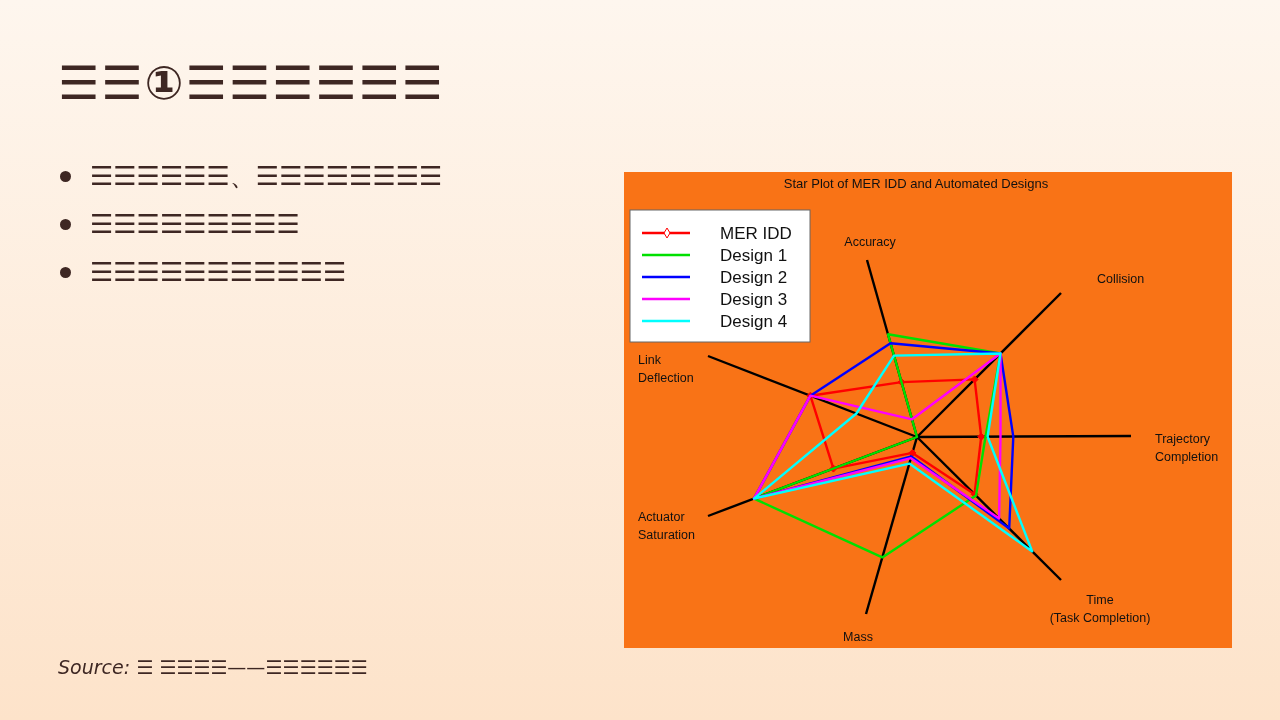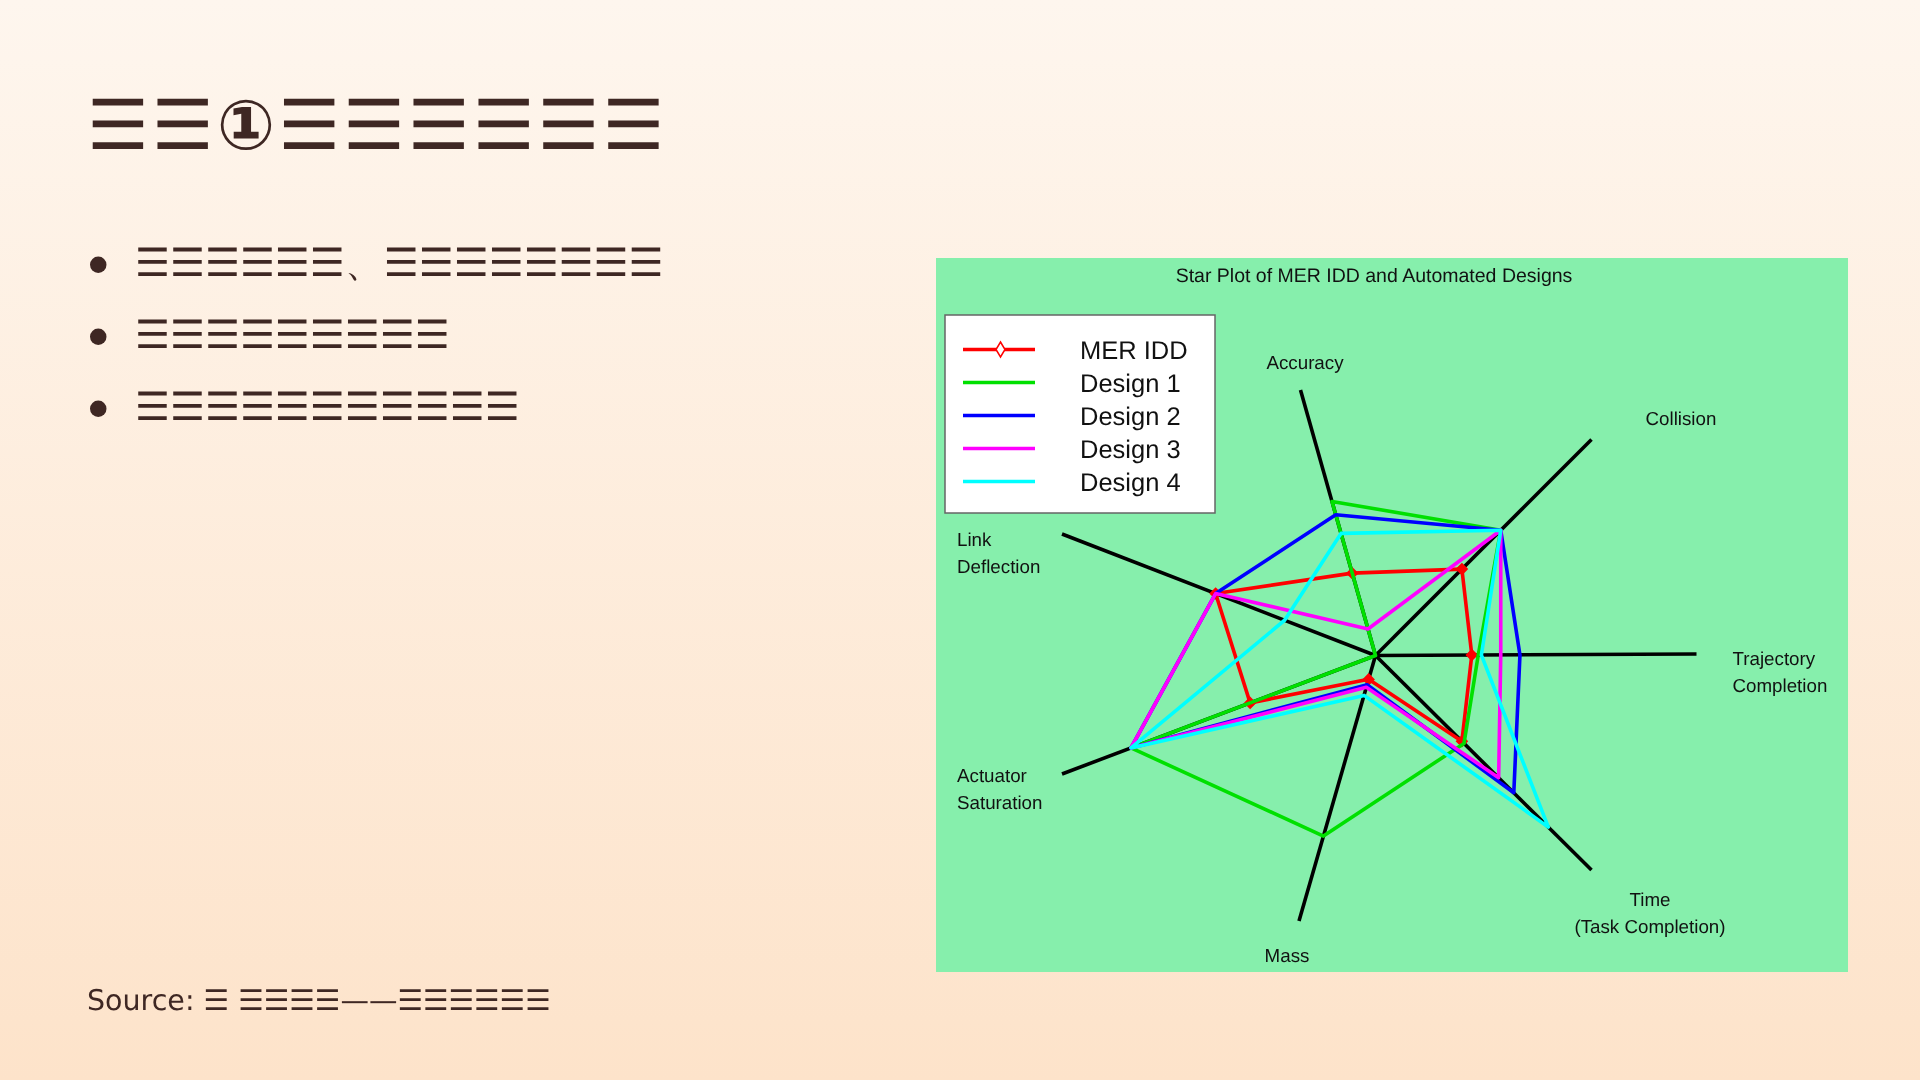"Star Plot of MER IDD" .chart-wrap { background: #86efac -> #f97316 }
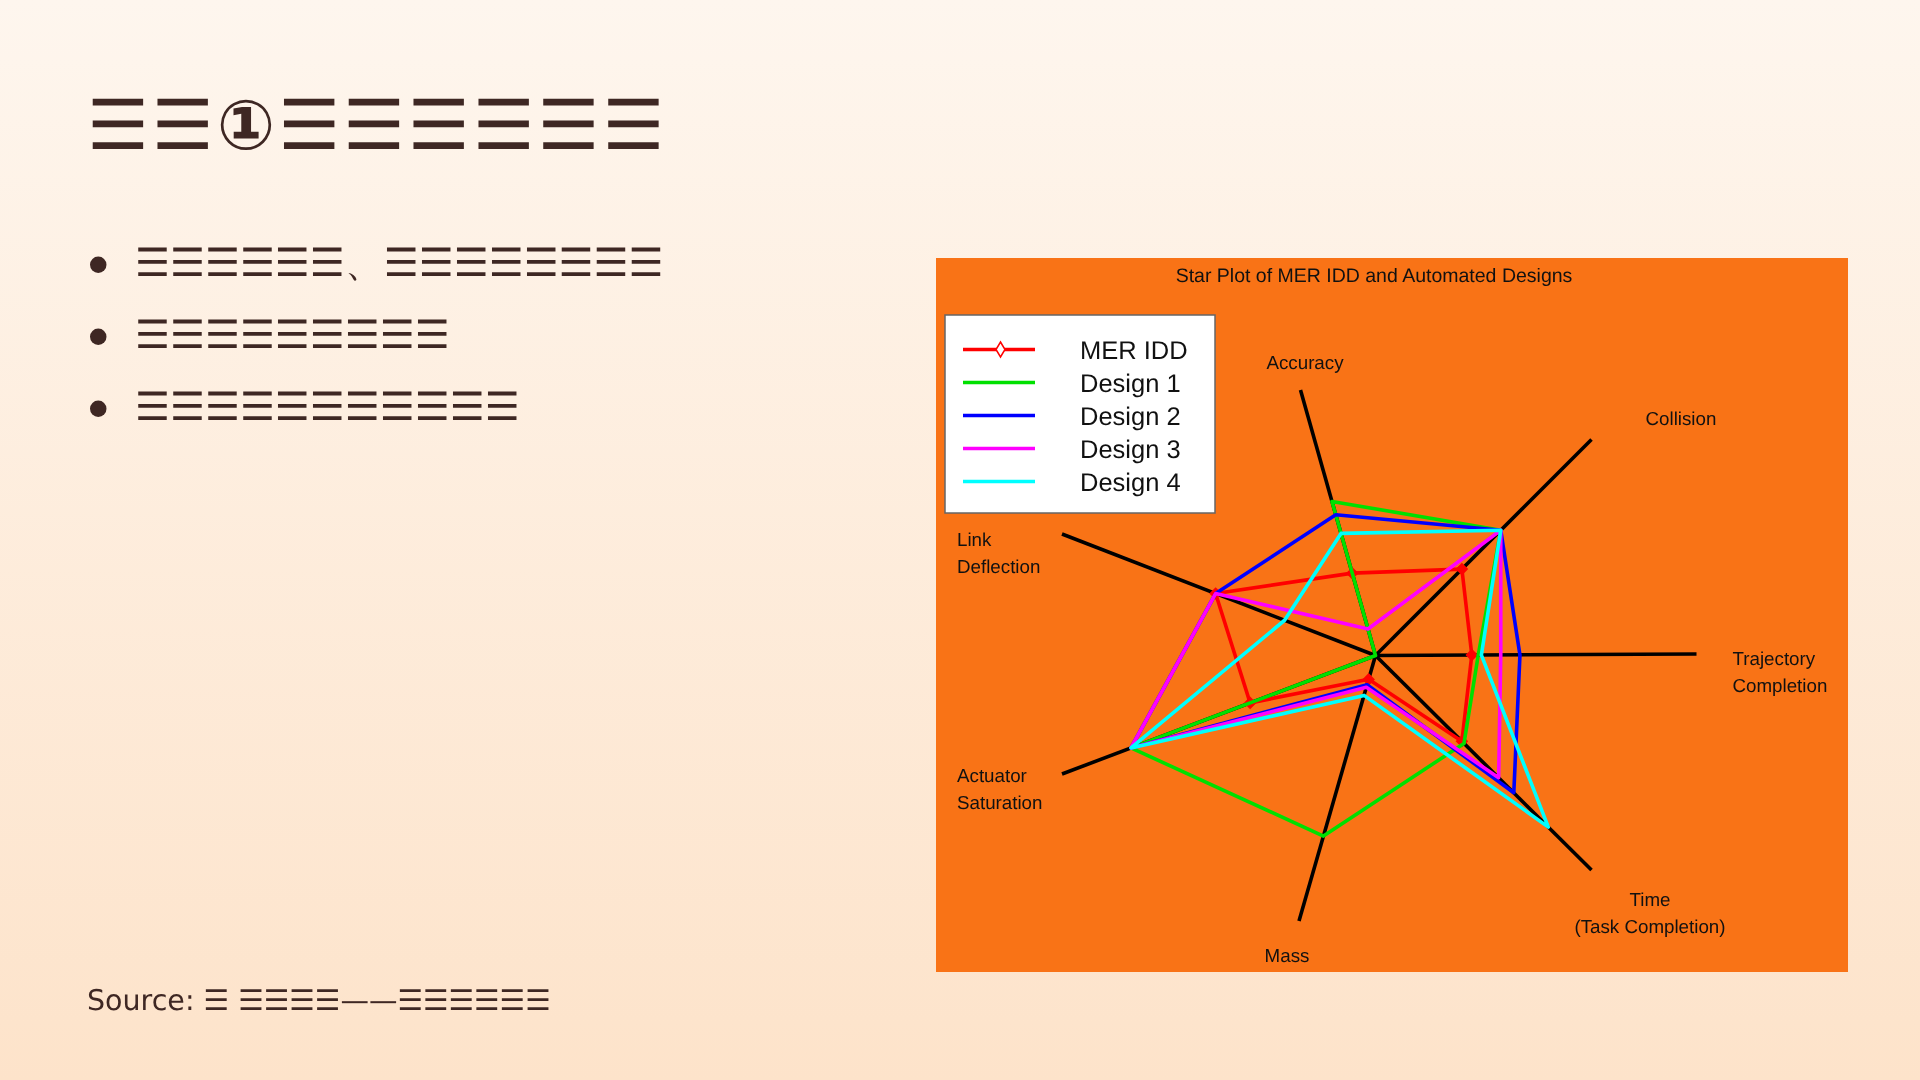"Source:" .source .label { font-style: none -> italic }
